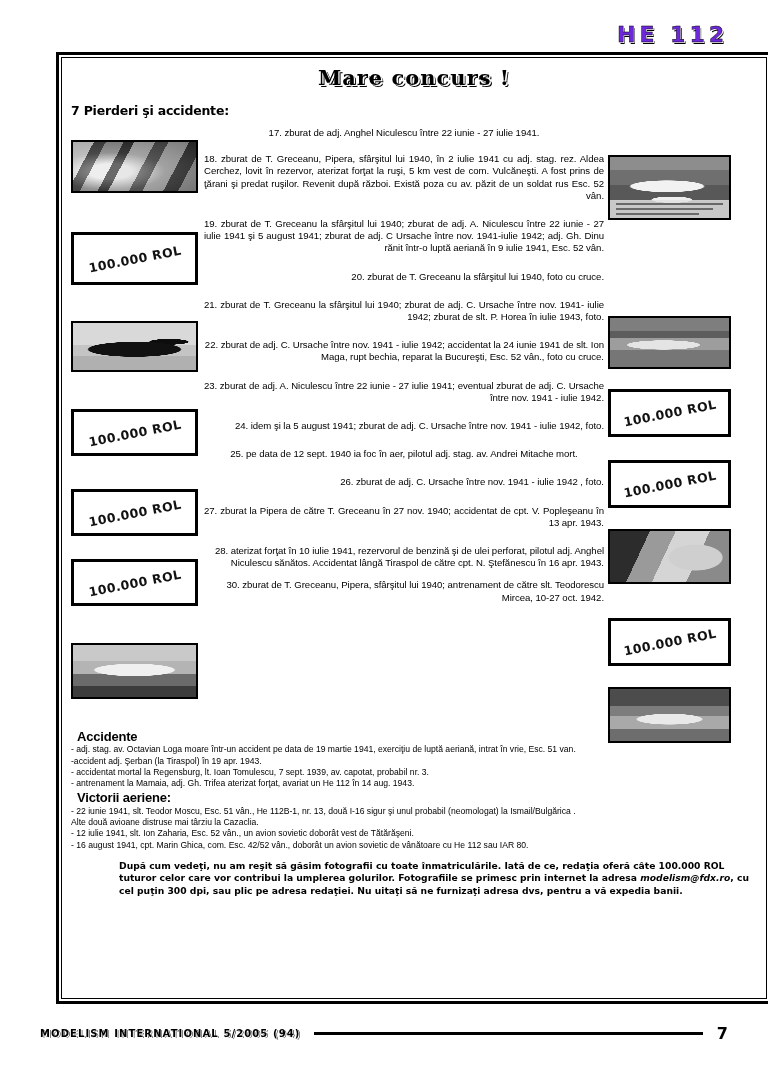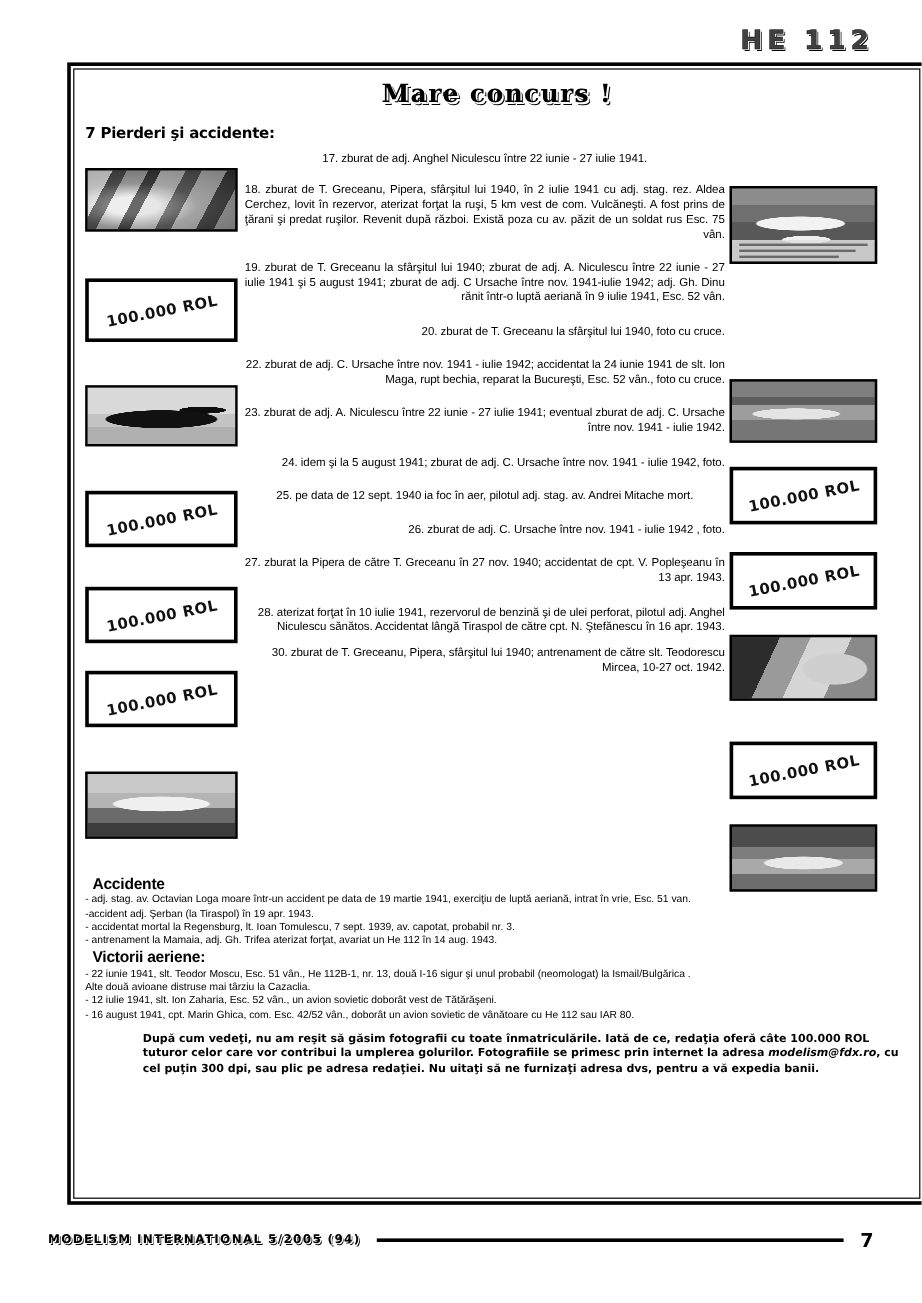"HE 112" .header { color: #404040 -> #6d28d9 }
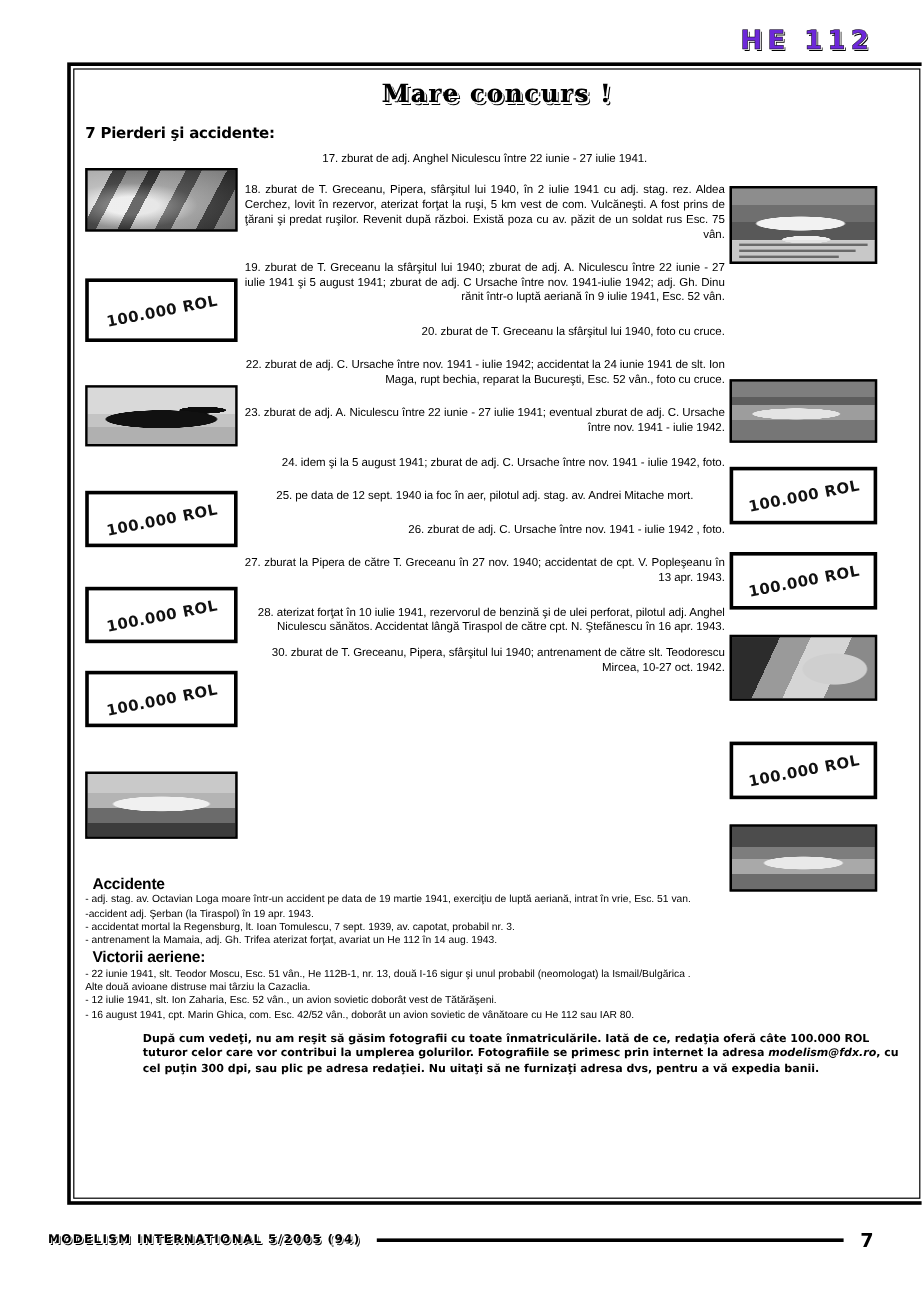"18. zburat de T. Greceanu," div.entry { text: 75 -> 52 }
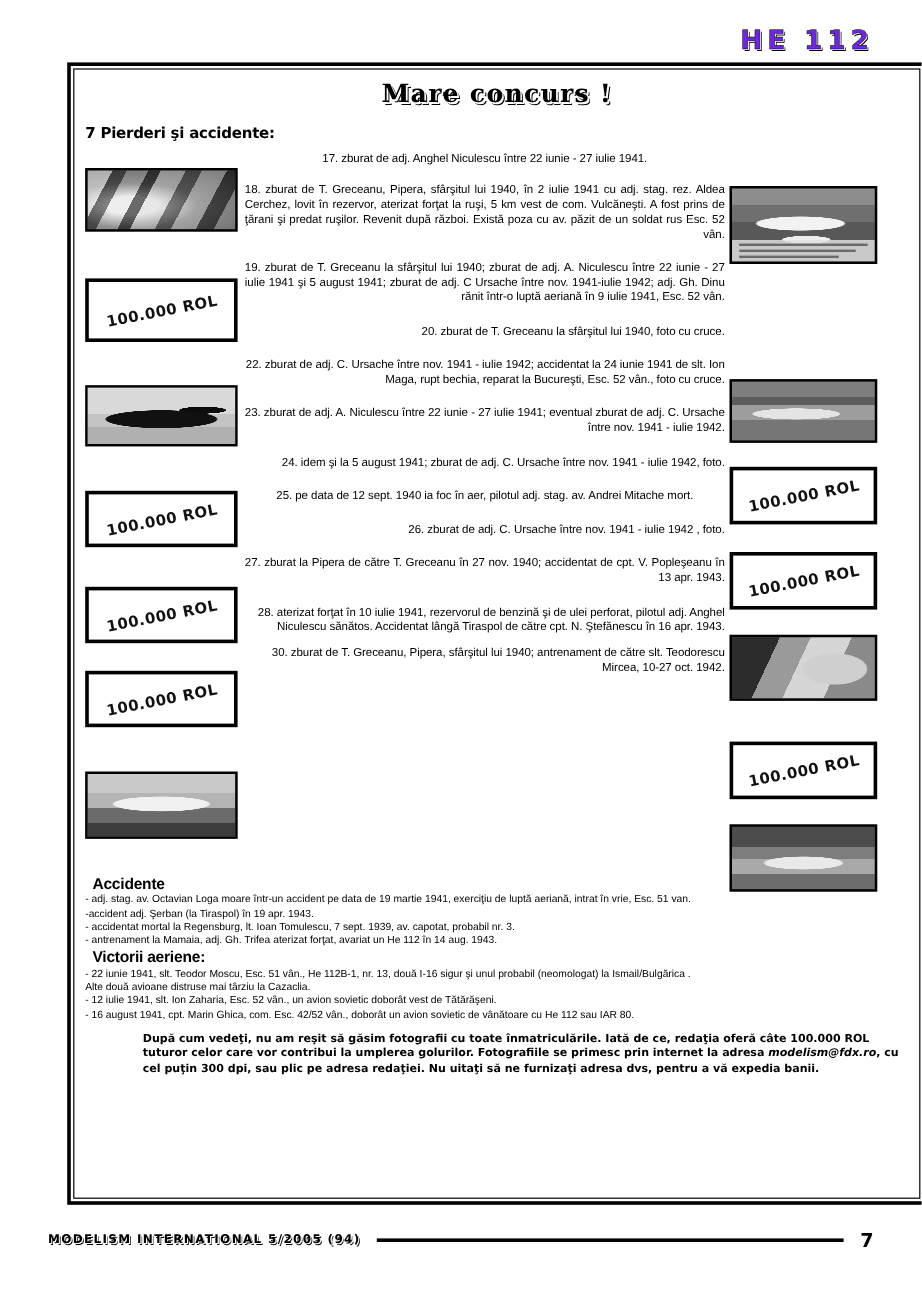"21. zburat de T. Greceanu" div.entry { html: none -> <div>21. zburat de T. Greceanu la sfârşitul lui 1940; zburat de adj. C. Ursache între nov. 1941- iulie 1942; zburat de slt. P. Horea în iulie 1943, foto.</div> }
